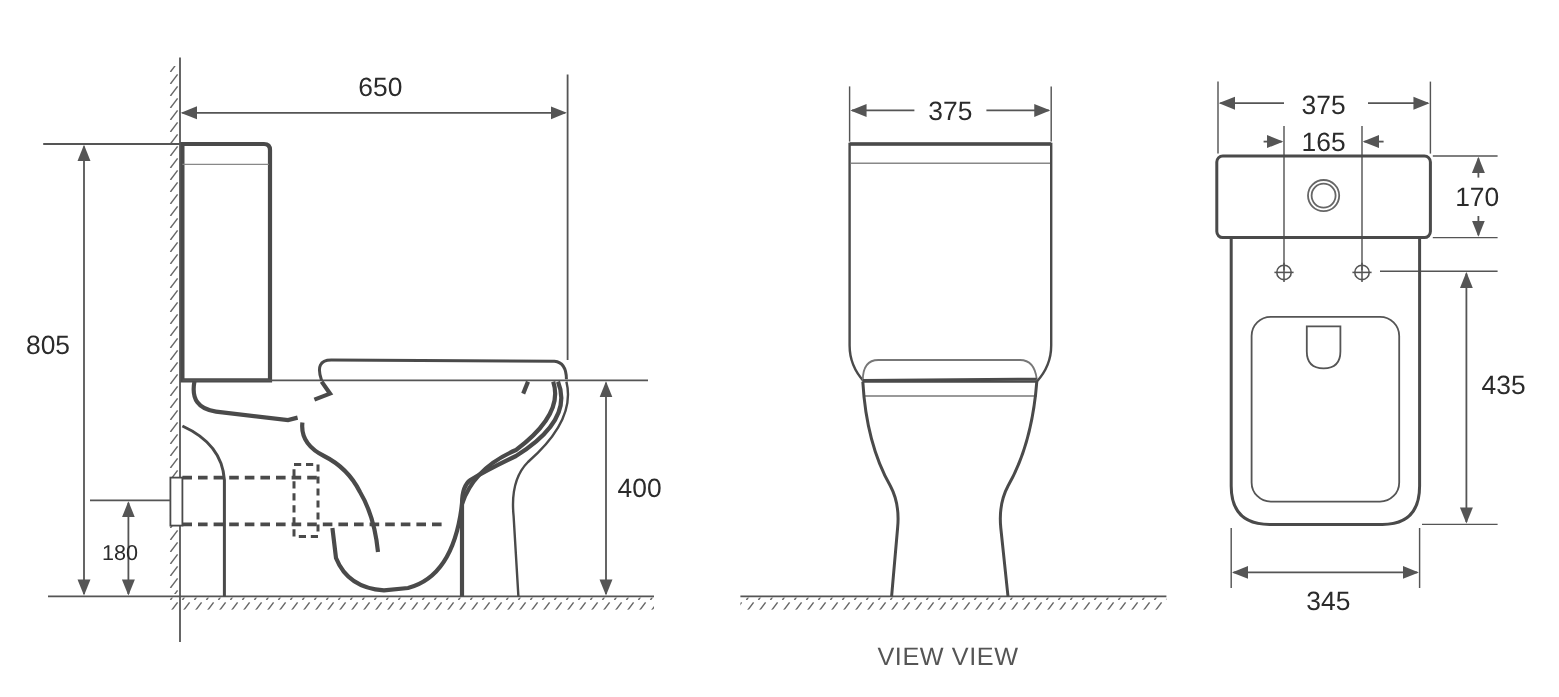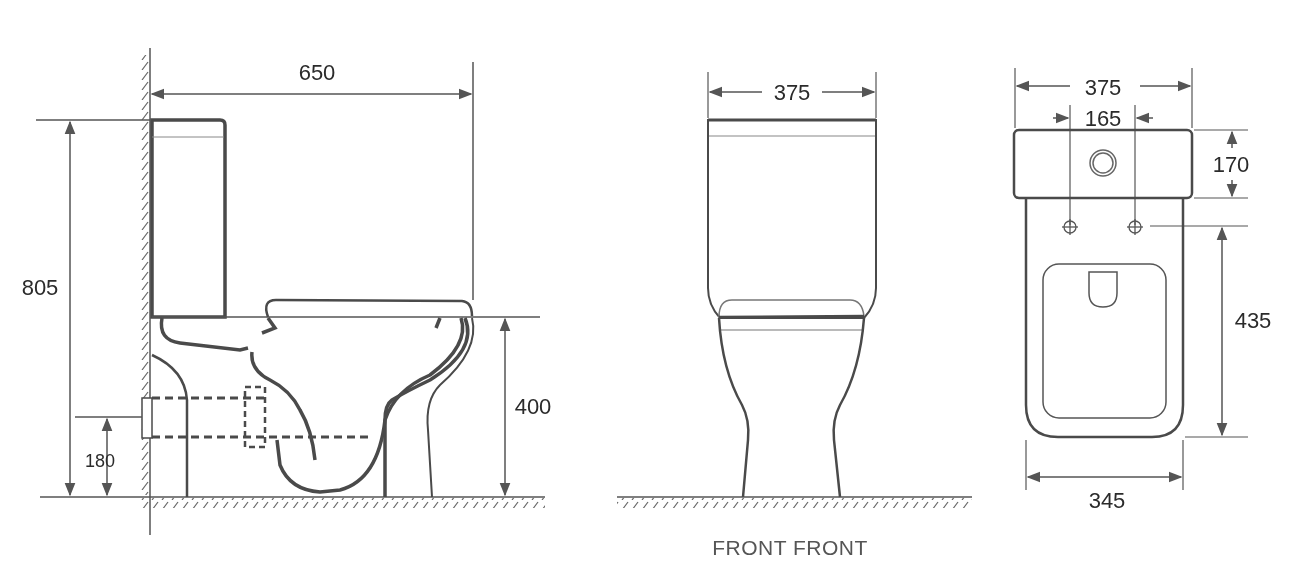"FRONT FRONT" div.caption { text: FRONT FRONT -> VIEW VIEW }
